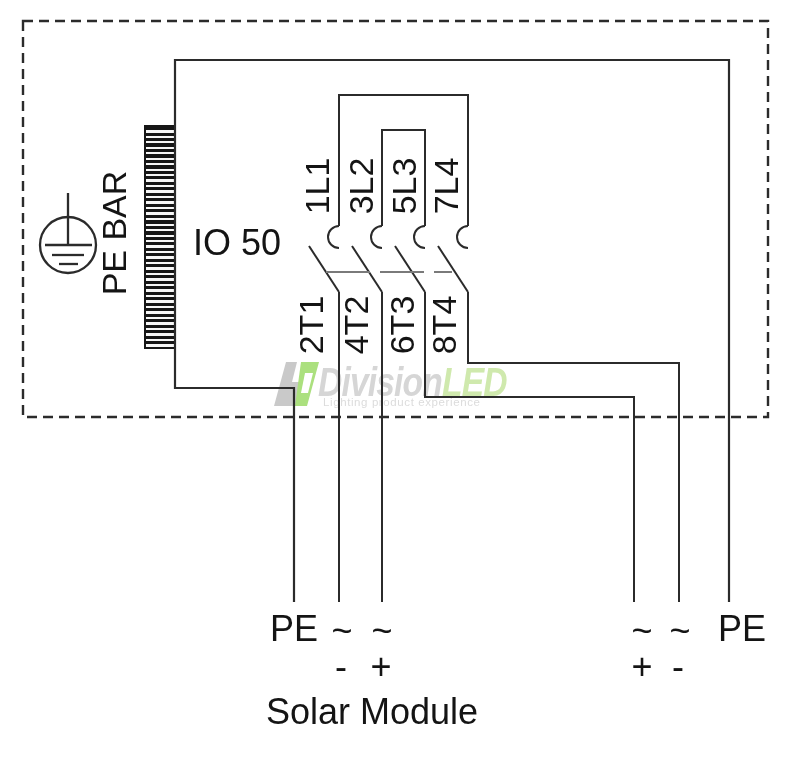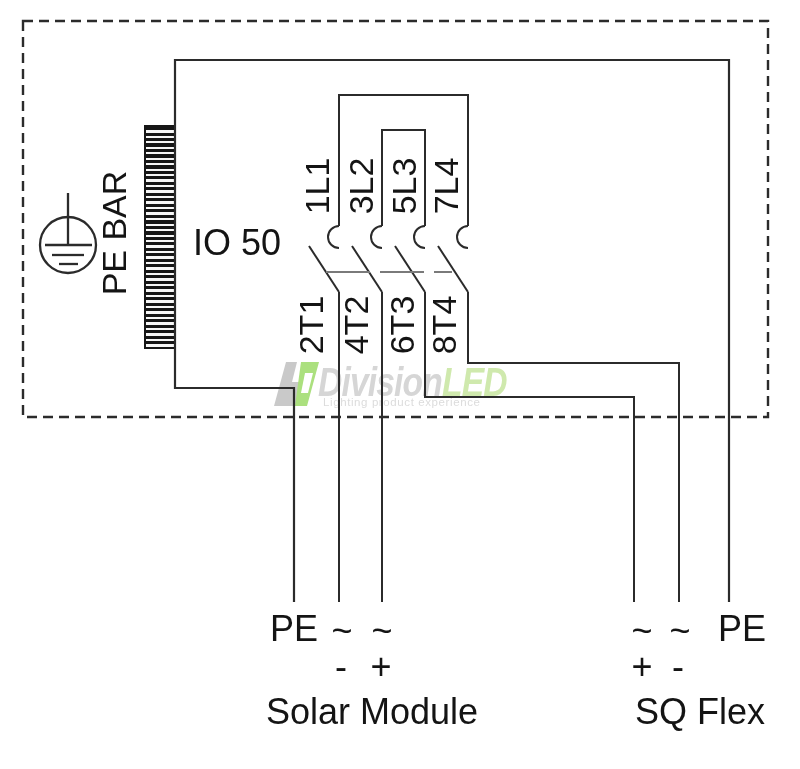"SQ Flex" div.lbl { html: <div>SQ Flex</div> -> none }
